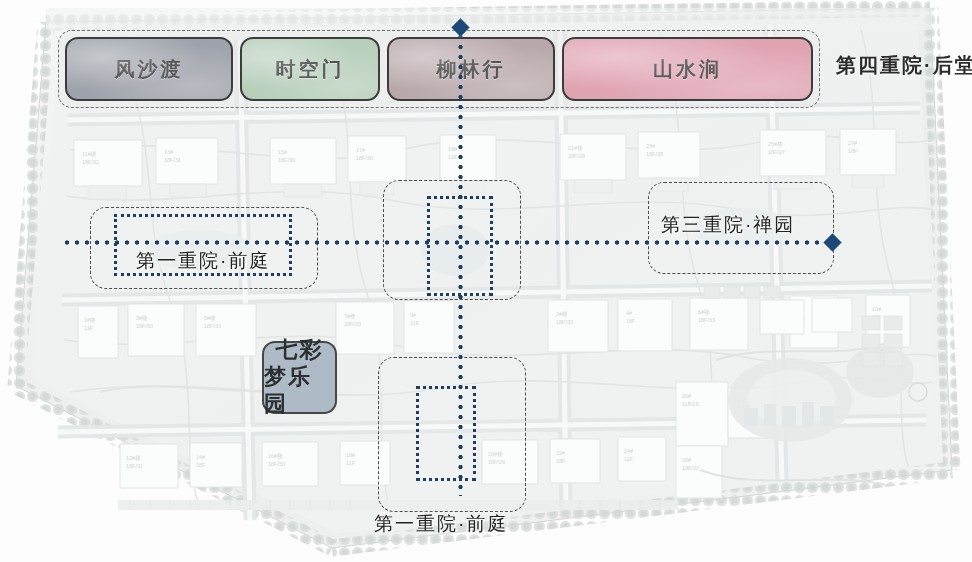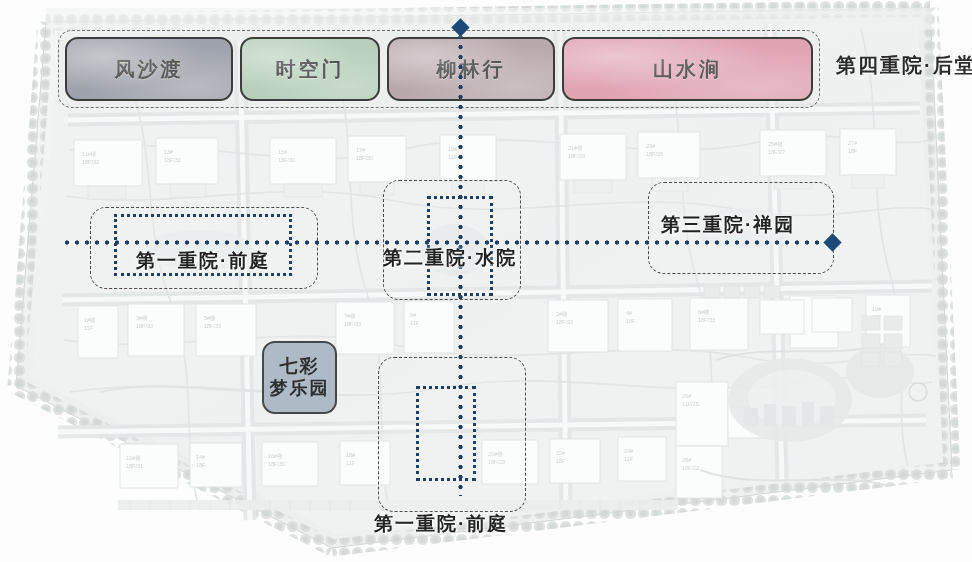"第三重院·禅园" .zone-label { font-weight: 700 -> 400 }
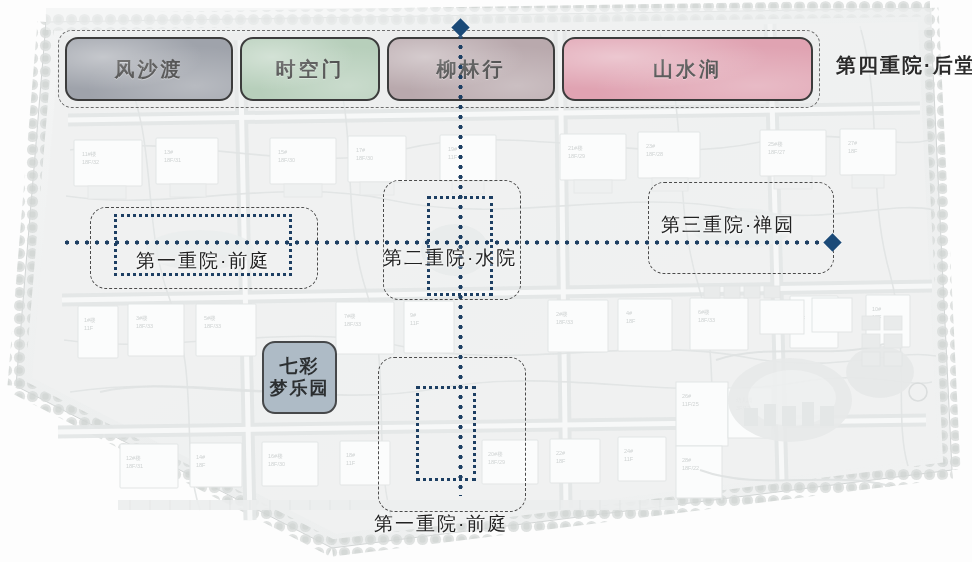"第二重院·水院" div.zone-label { html: <div>第二重院·水院</div> -> none }
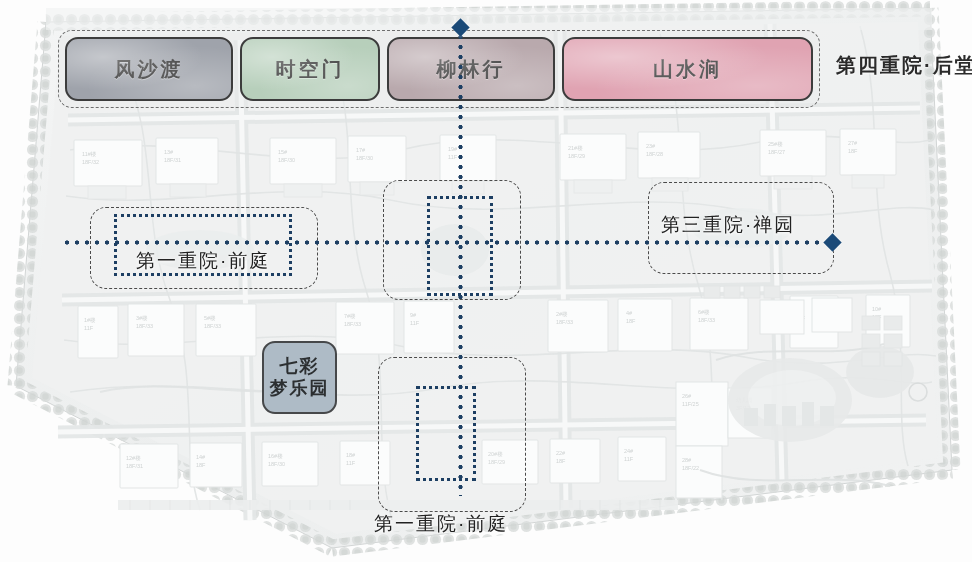"七彩" .playbox span { font-size: 18px -> 22px }
